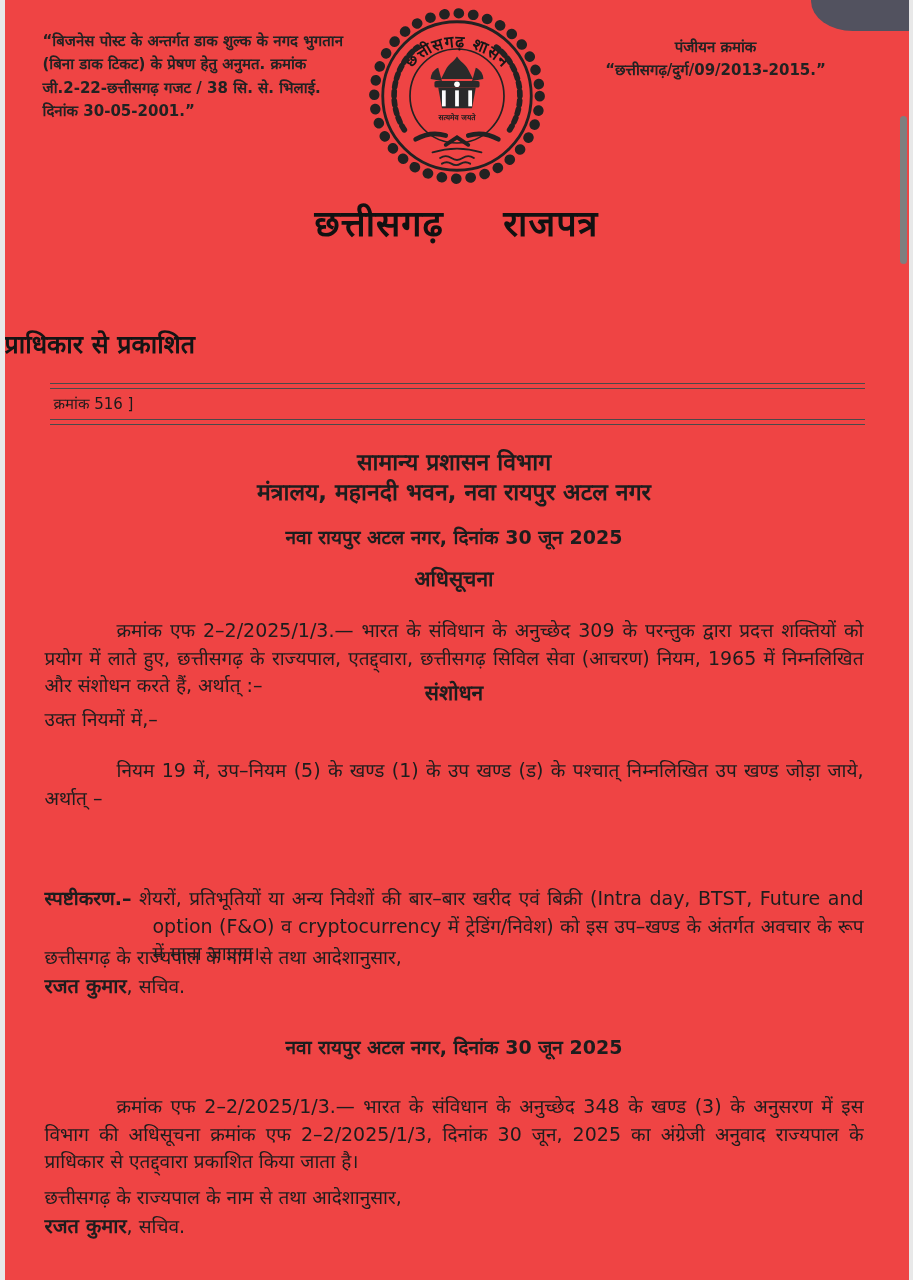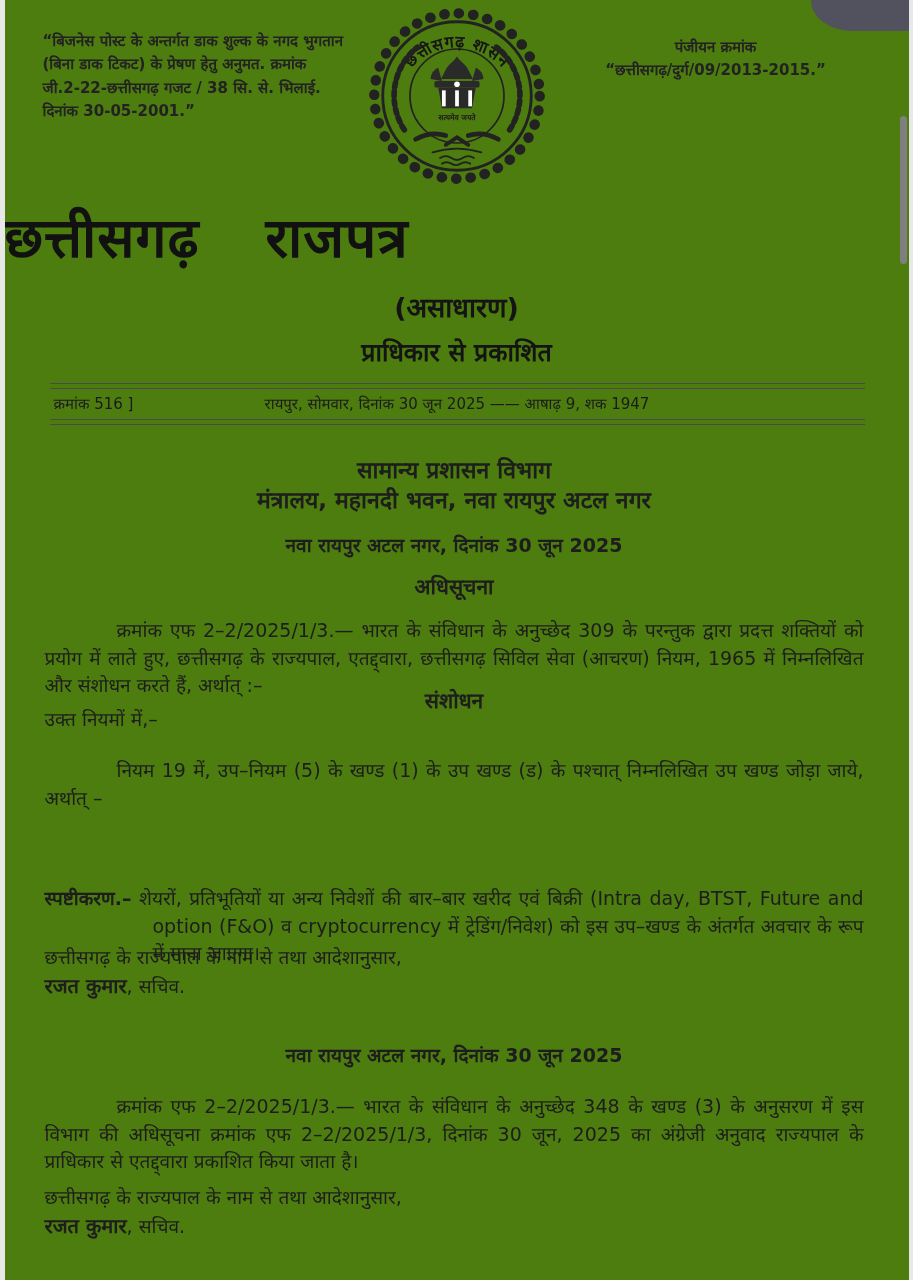"“बिजनेस पोस्ट के अन्तर्गत डाक" .page { background: #4d7c0f -> #ef4444 }
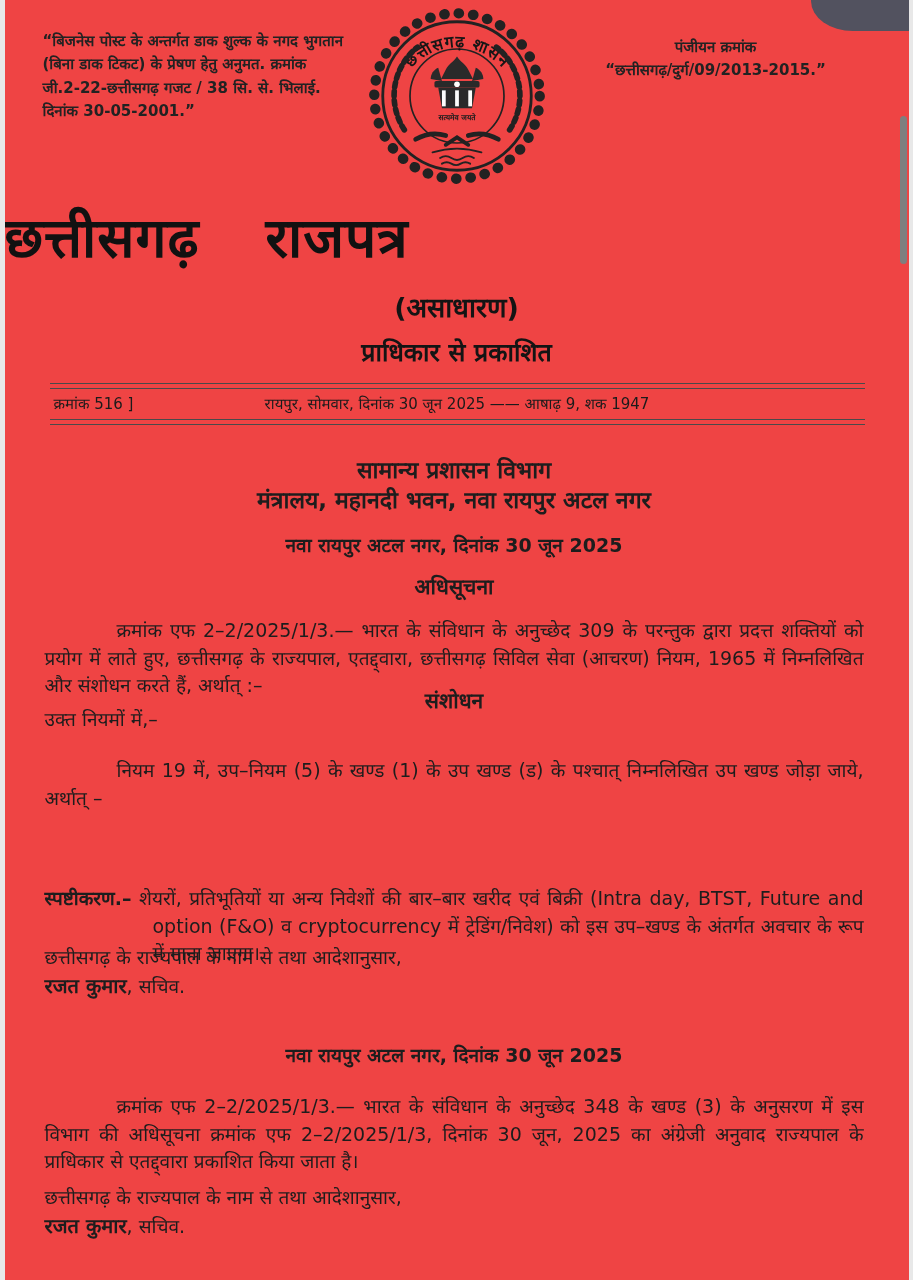"छत्तीसगढ़ राजपत्र" .gazette-title { font-size: 55px -> 36px; text-align: none -> center }
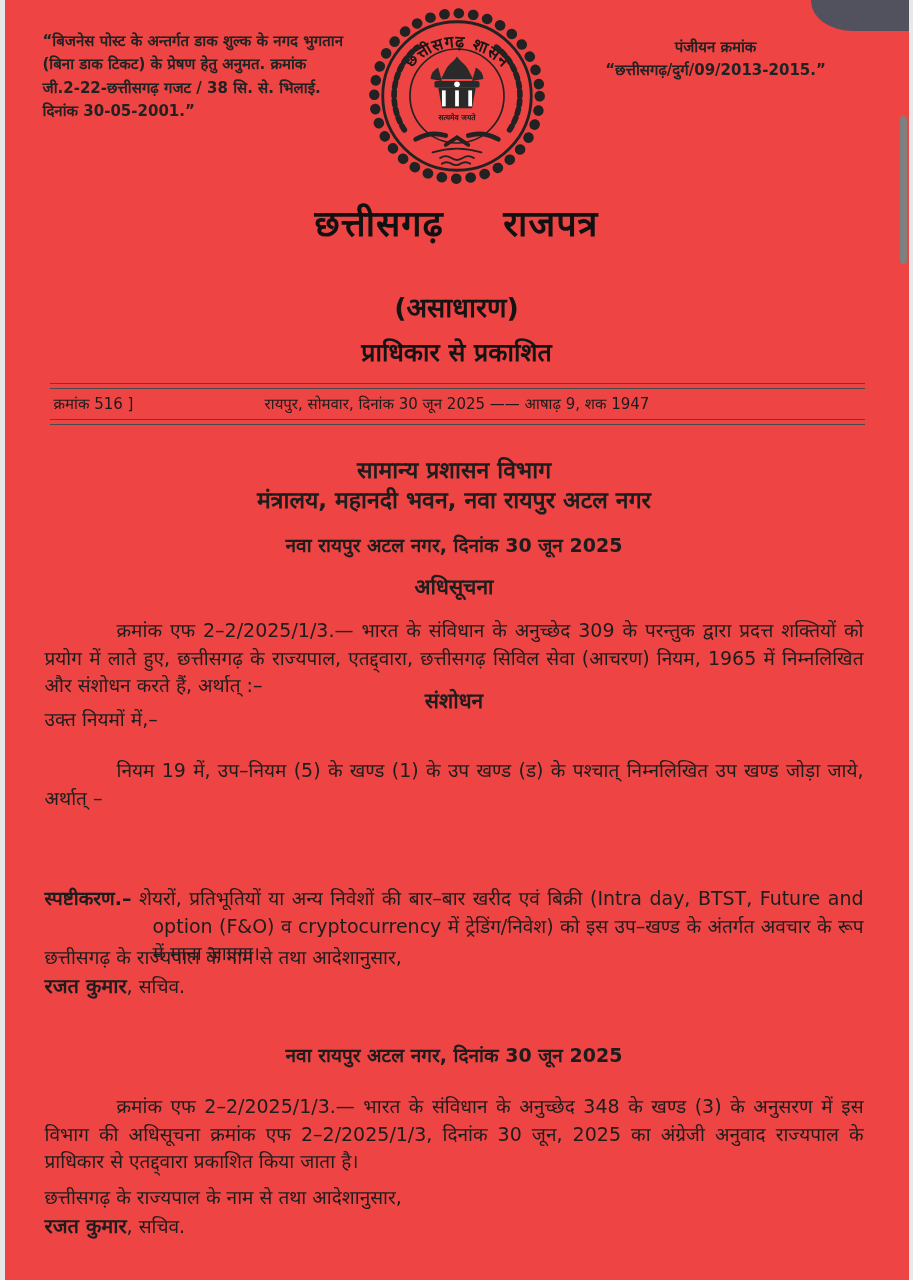"(असाधारण)" div.gazette-subtitle { html: <div>(असाधारण)</div> -> none }
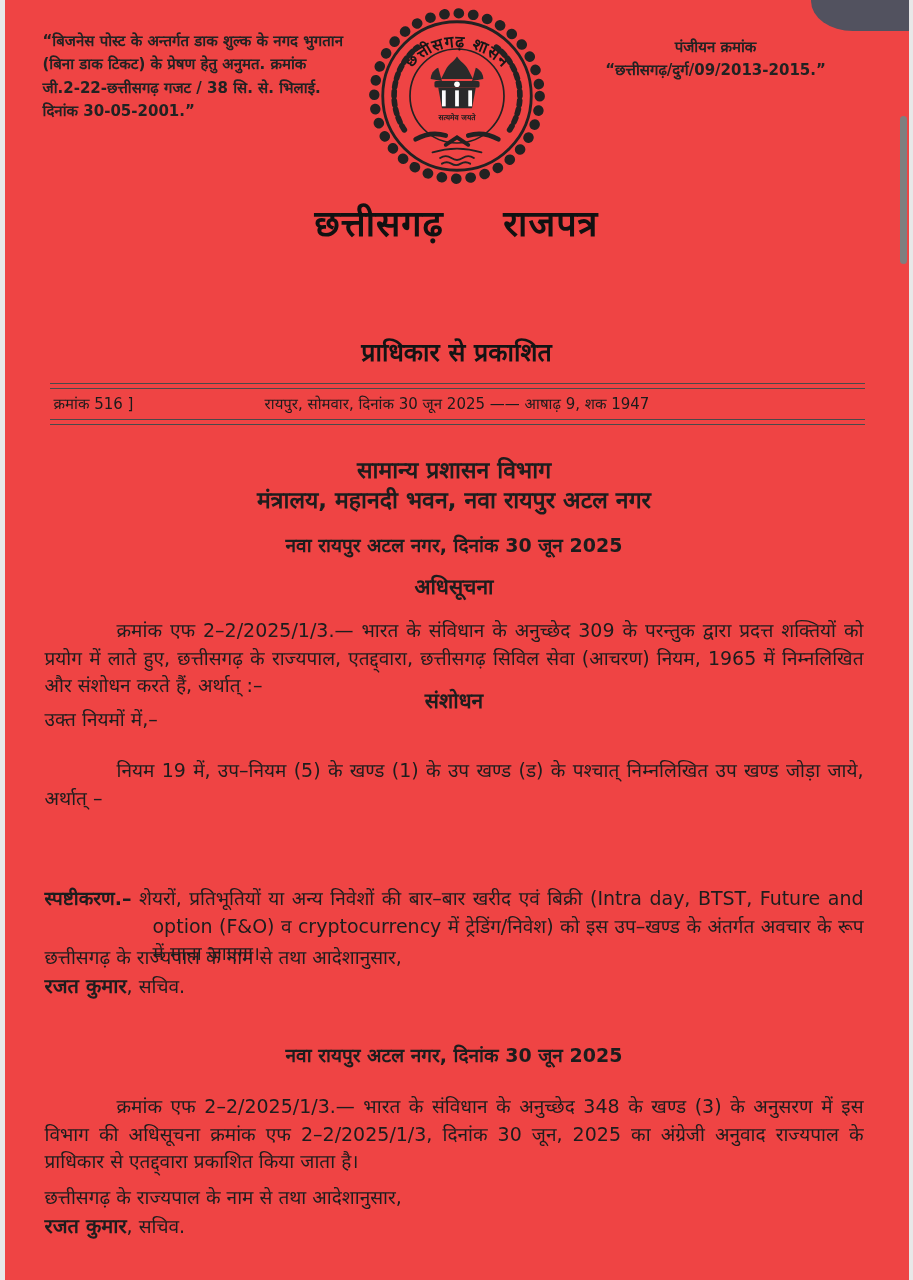"प्राधिकार से प्रकाशित" .published-by { margin-top: 8px -> none; text-align: center -> left }
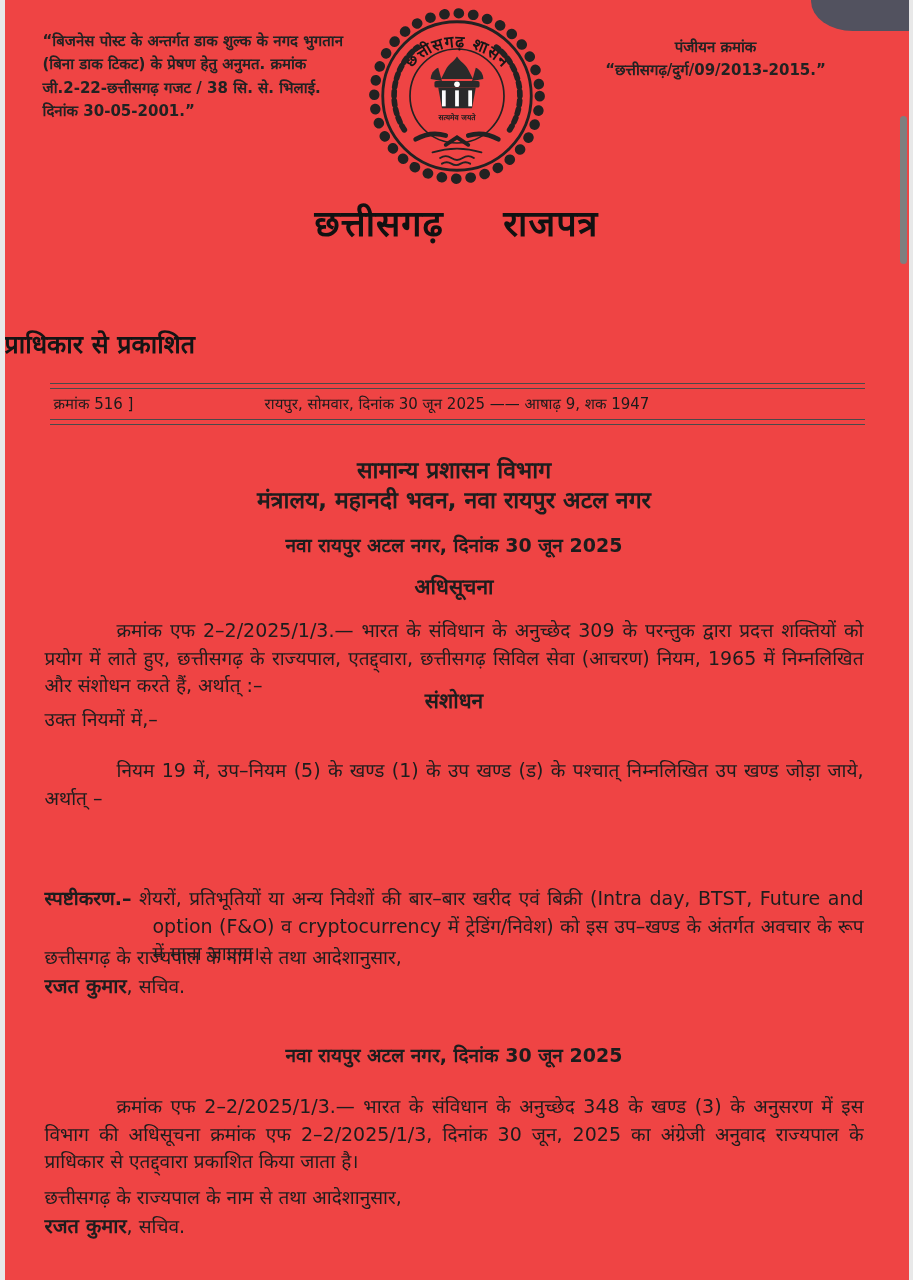"रायपुर, सोमवार, दिनांक 30 जून" span.issue-date { html: <span>रायपुर, सोमवार, दिनांक 30 जून 2025 —— आषाढ़ 9, शक 1947</span> -> none }
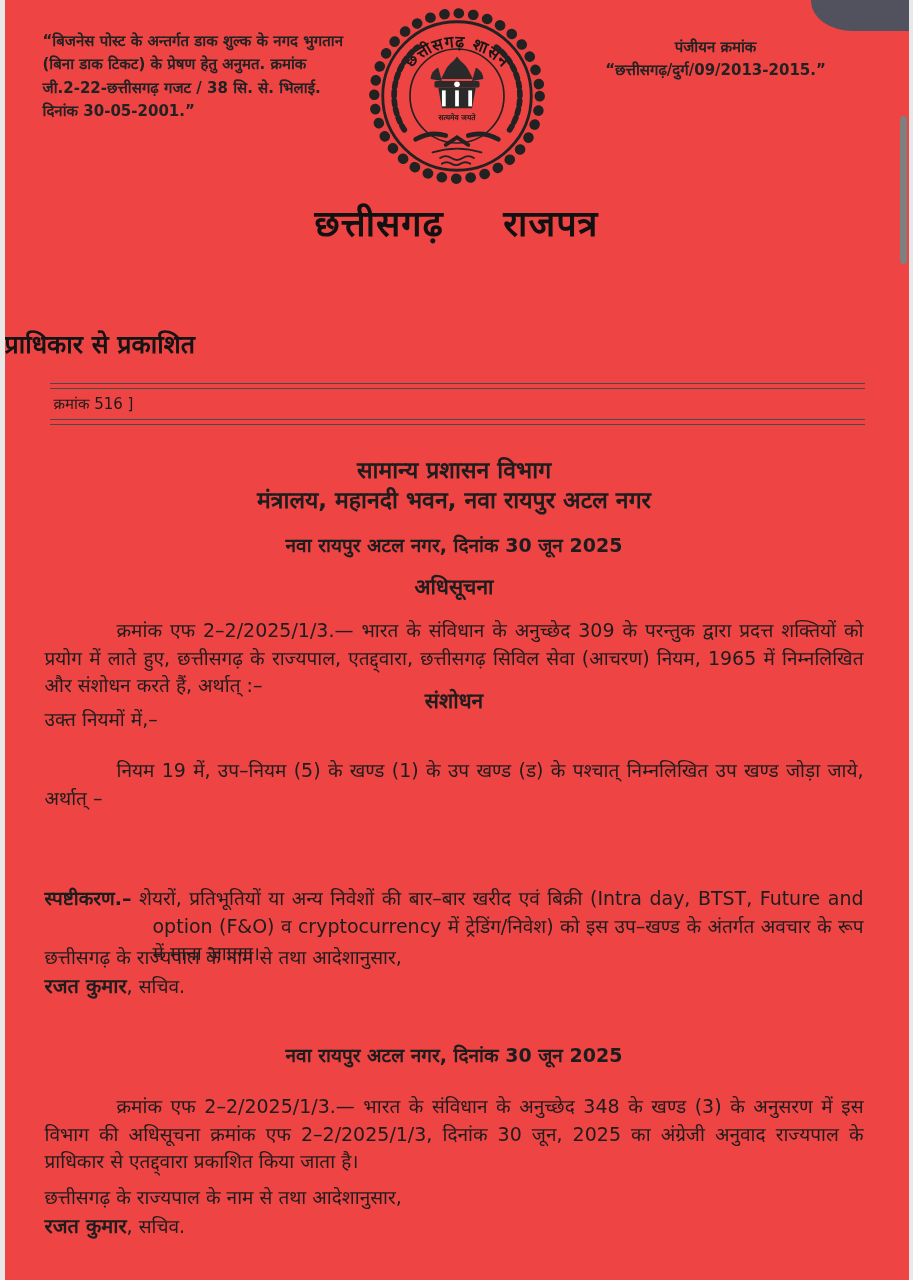"सामान्य प्रशासन विभाग" .center { margin-top: 8px -> none }
